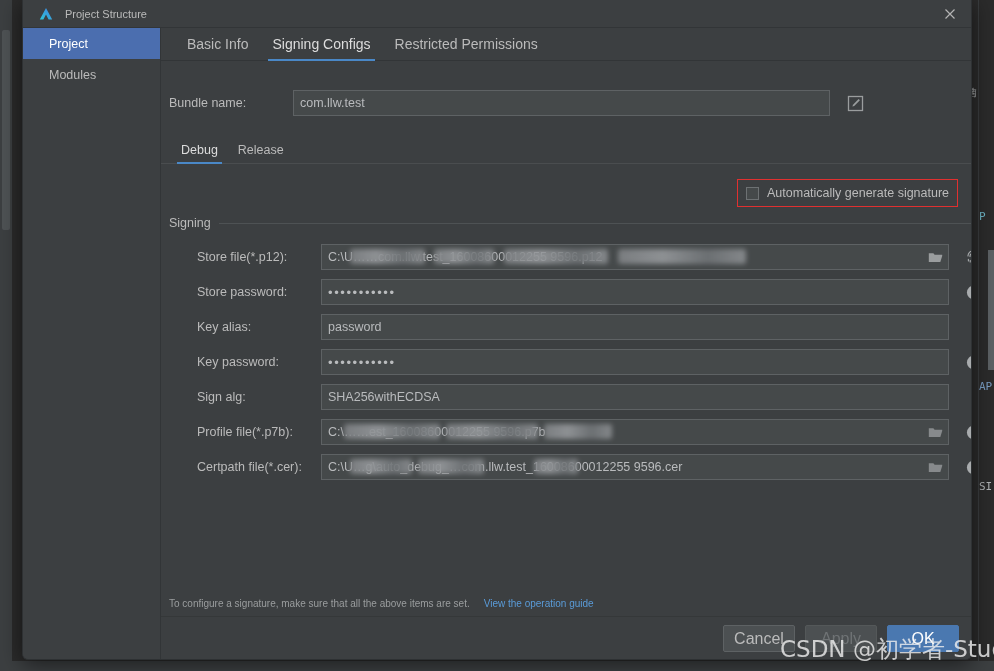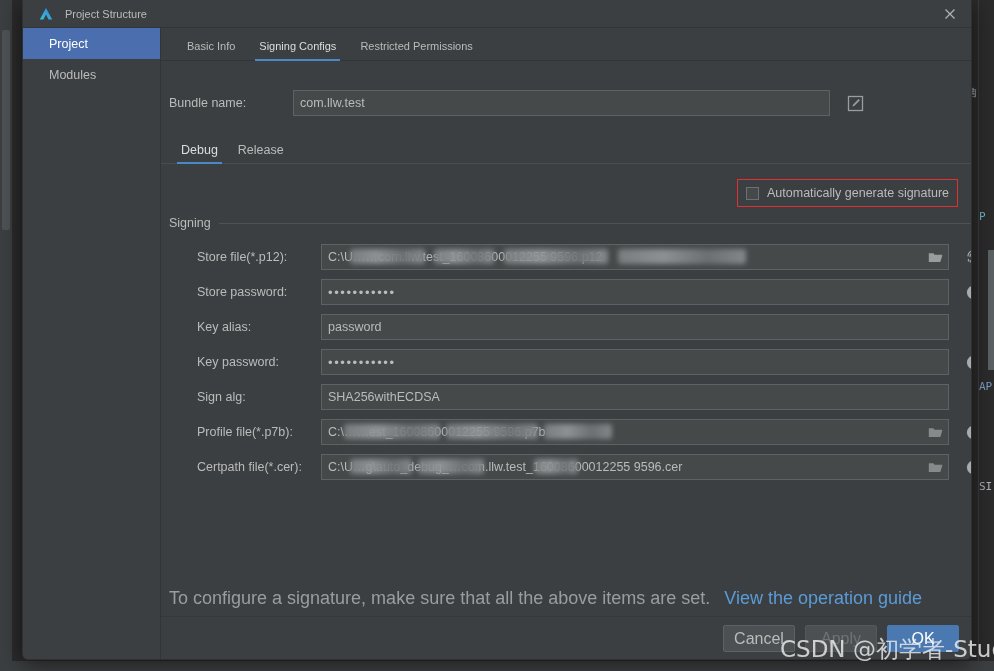"Basic Info" .tab { font-size: 11px -> 14px }
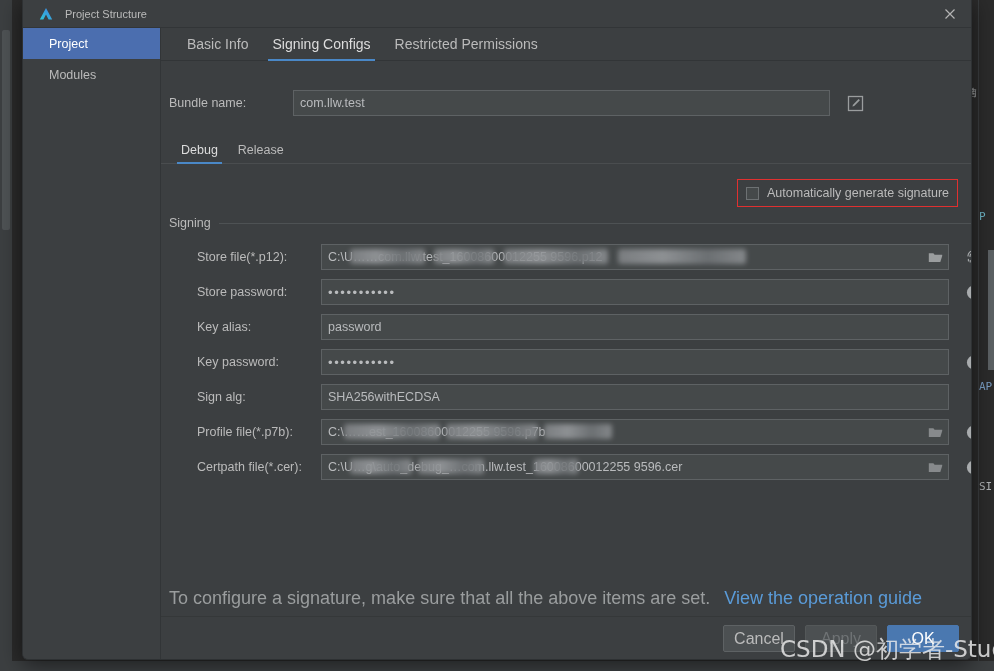"To configure a signature, make" #footer-note { font-size: 18px -> 10px }
